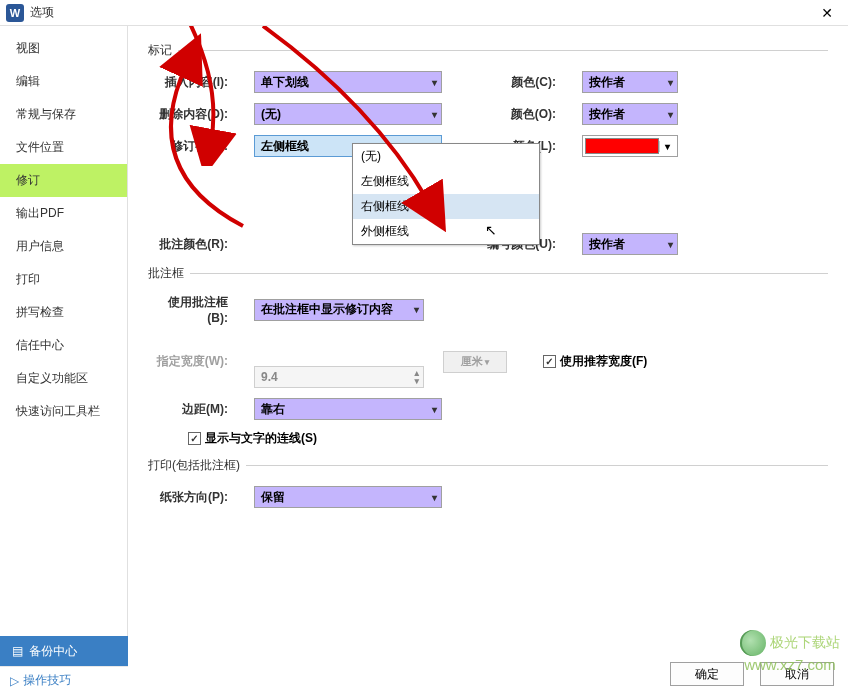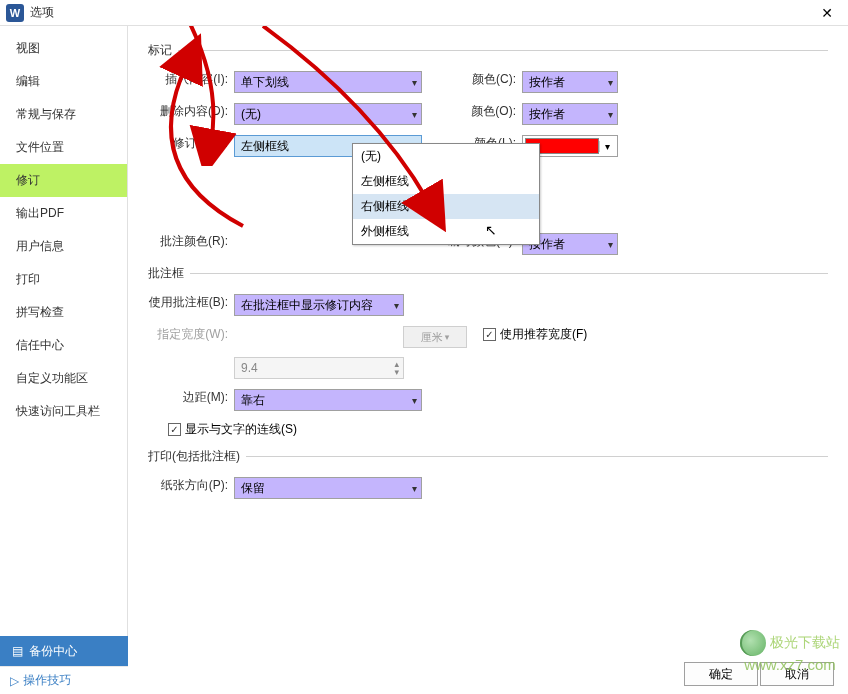"插入内容(I):" .row { align-items: flex-start -> center; font-weight: none -> bold; gap: 0 -> 20px }
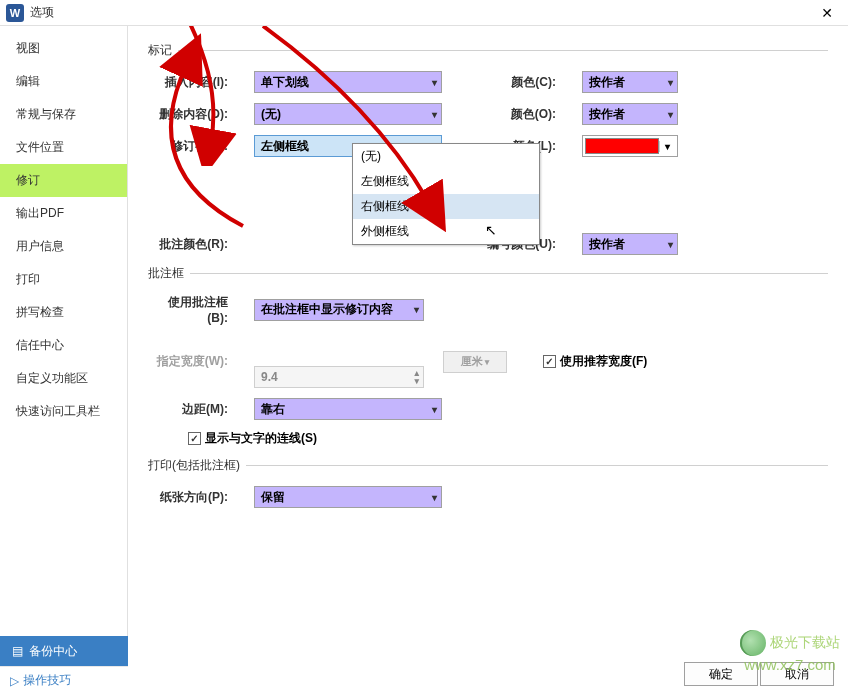"确定" .footer { gap: 2px -> 16px }
